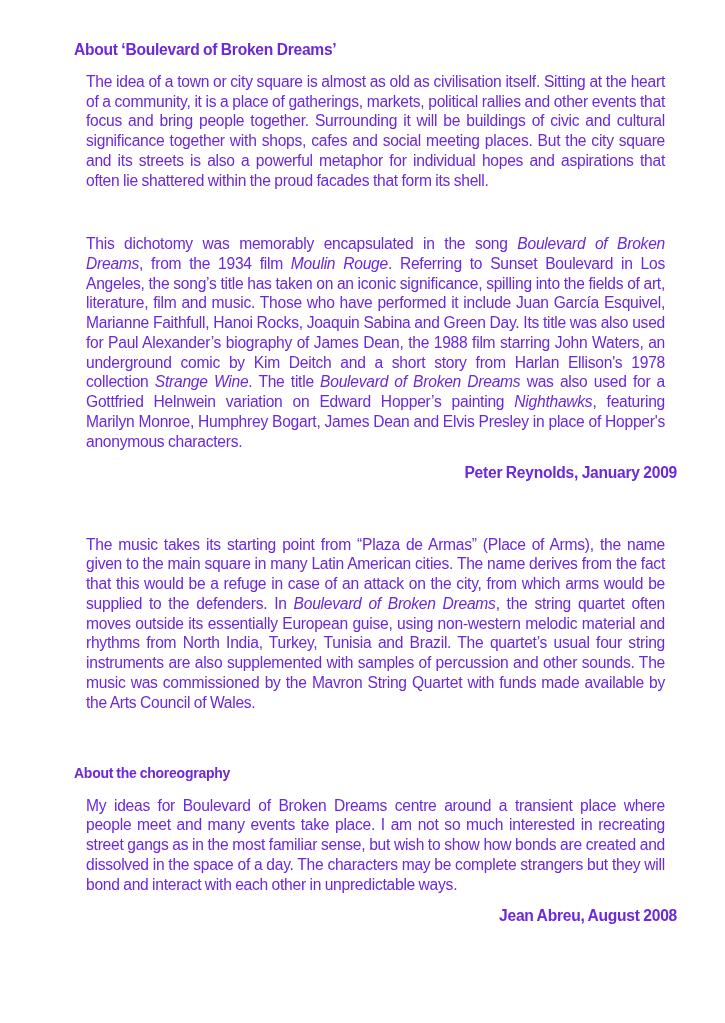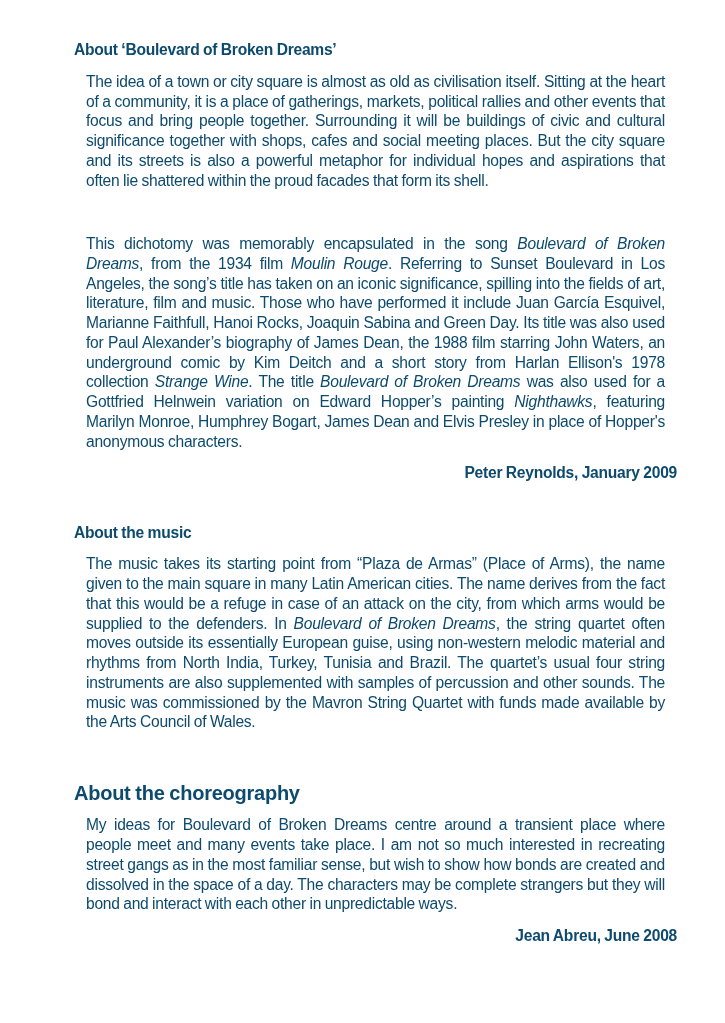"About ‘Boulevard of Broken Dreams’" .page { color: #0c4a6e -> #6d28d9 }
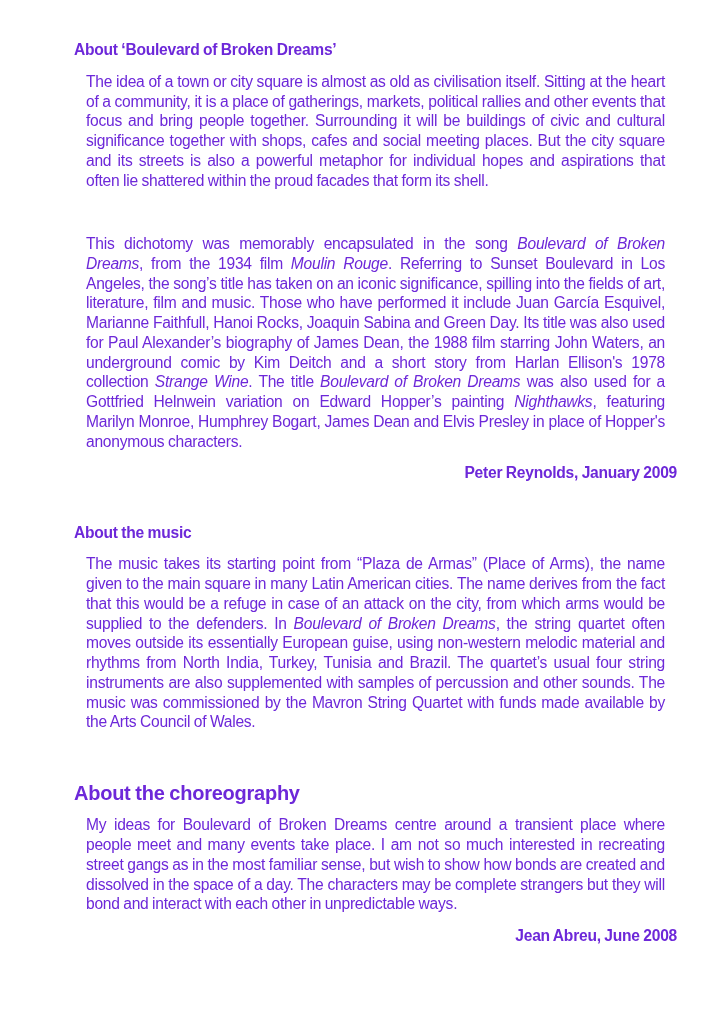"About the music" h2.heading { html: <h2>About the music</h2> -> none }
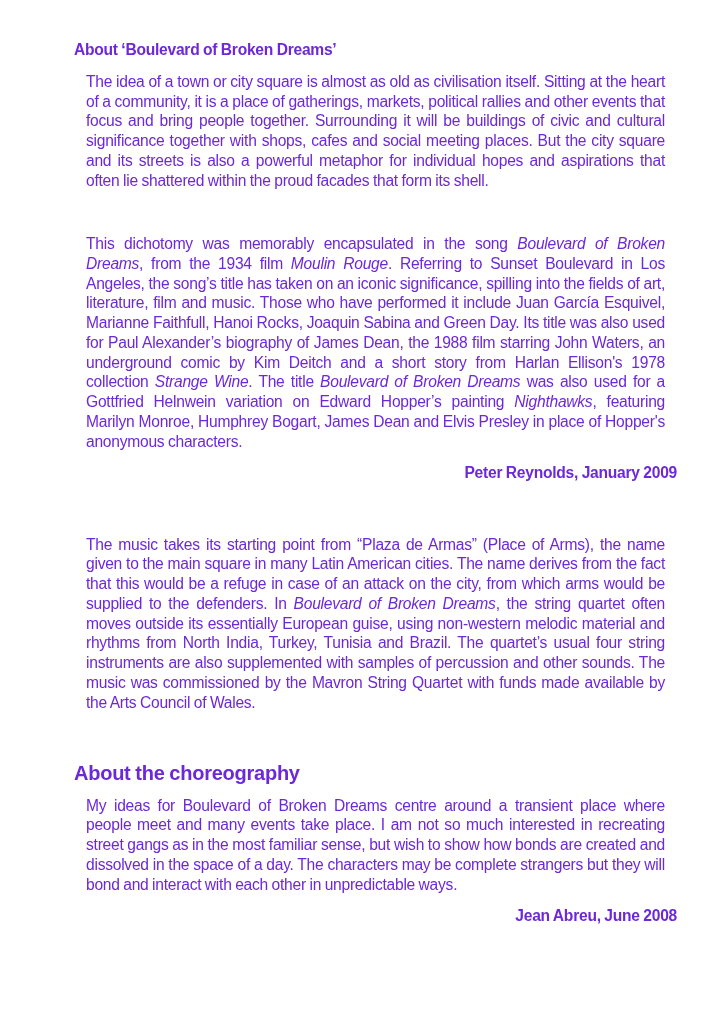"About the choreography" h2.heading { font-size: 20px -> 14px }
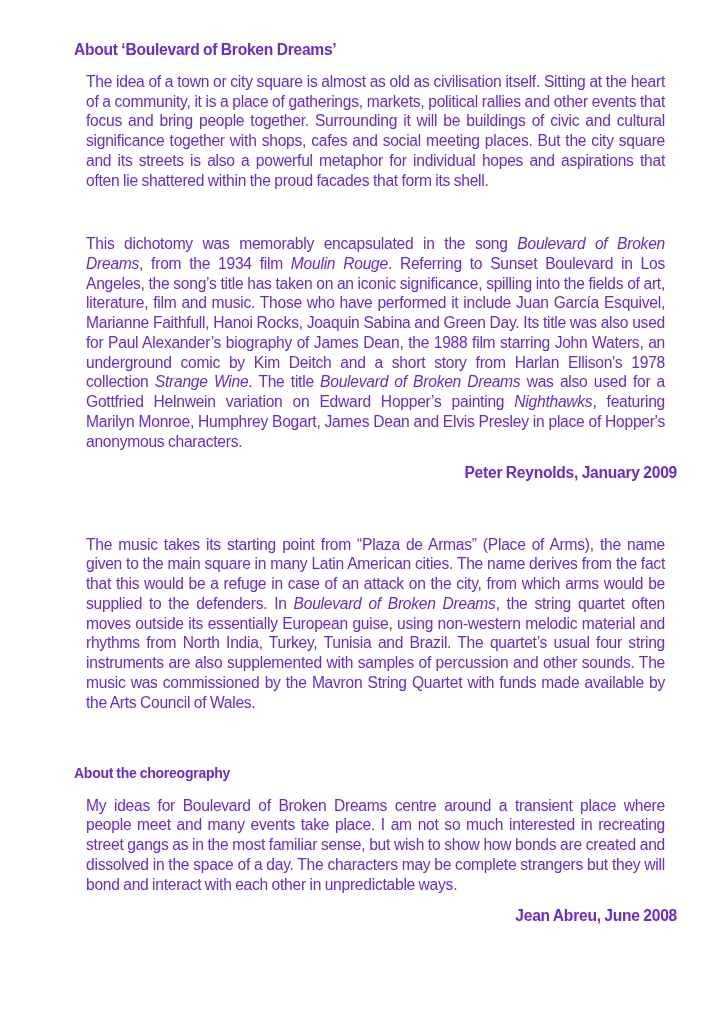"Jean Abreu, June 2008" div.sig { text: June -> August }
